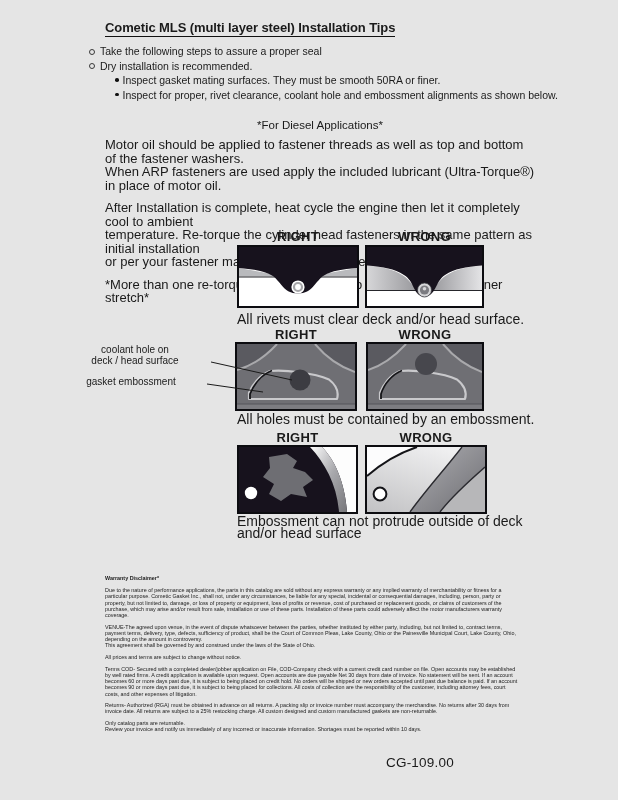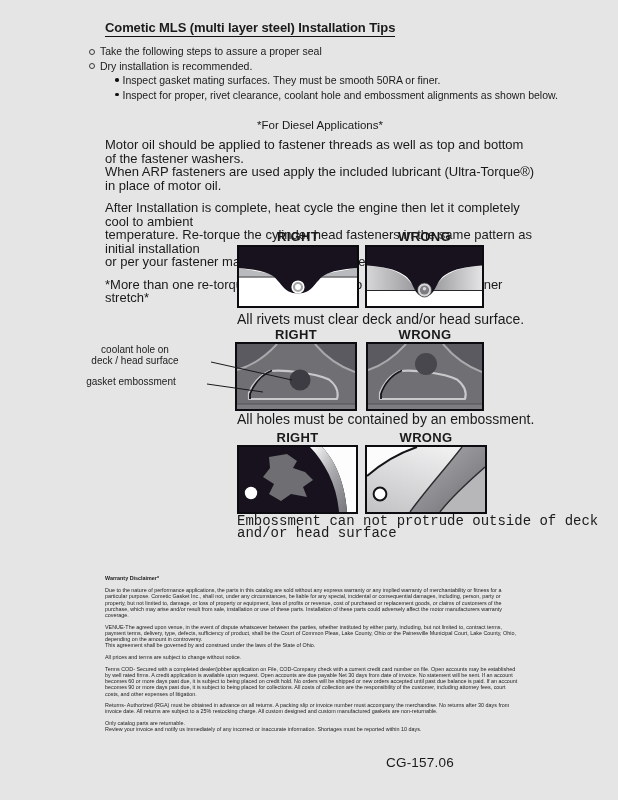"Embossment can not protrude outside" div.fig-caption { font-family: Liberation Mono, monospace -> none }
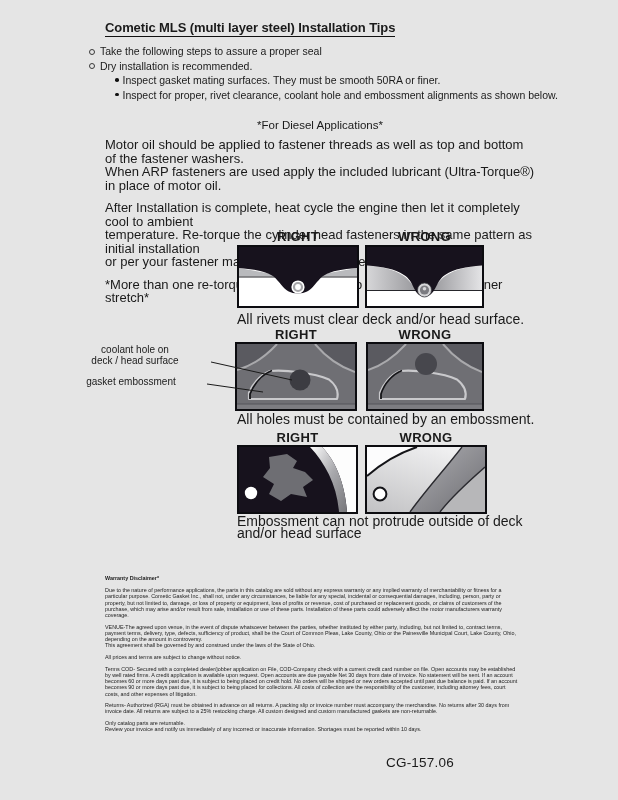"CG-157.06" div.page-number { text: CG-157.06 -> CG-109.00 }
